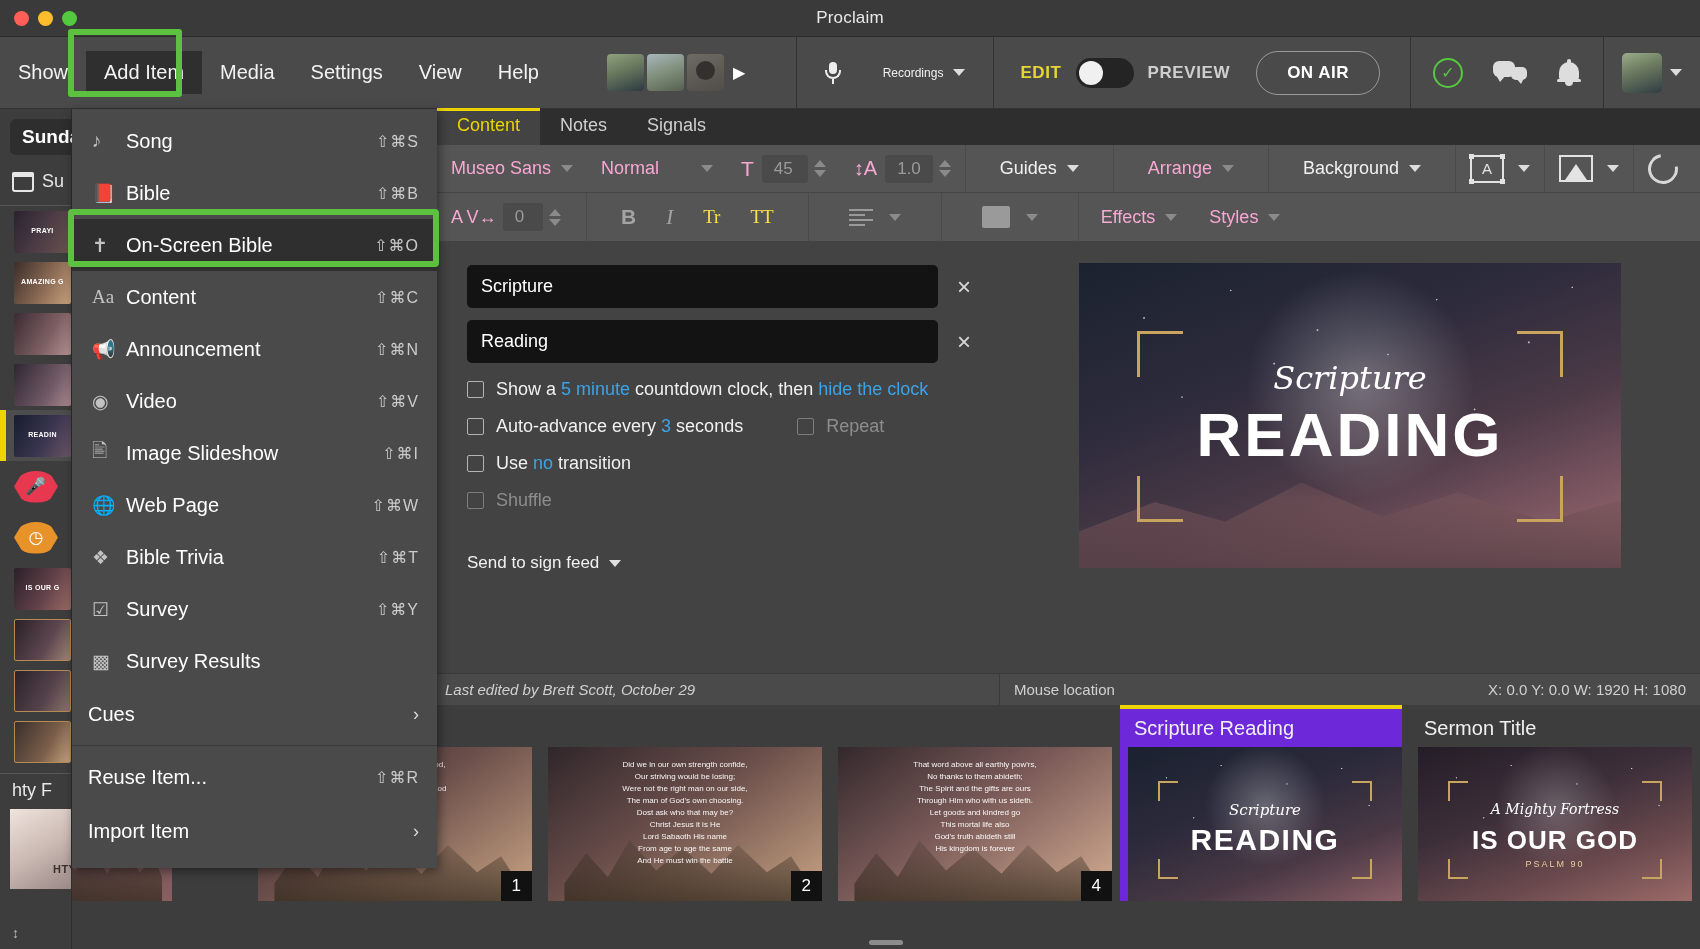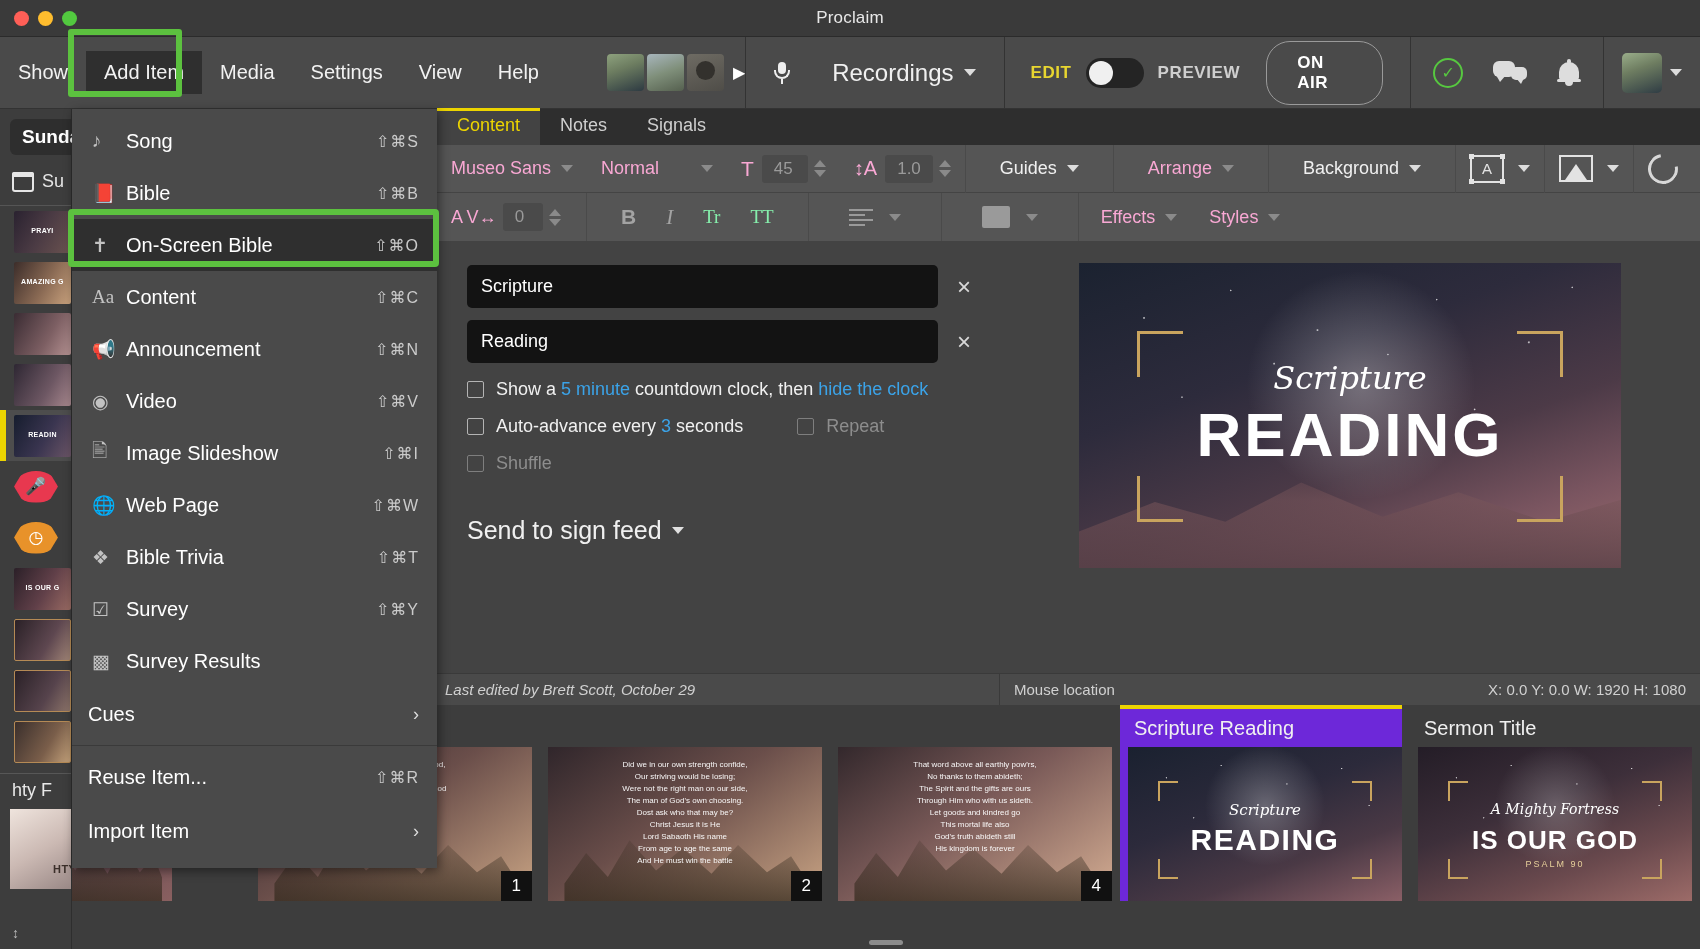"Recordings" .recordings .label { font-size: 24px -> 12px }
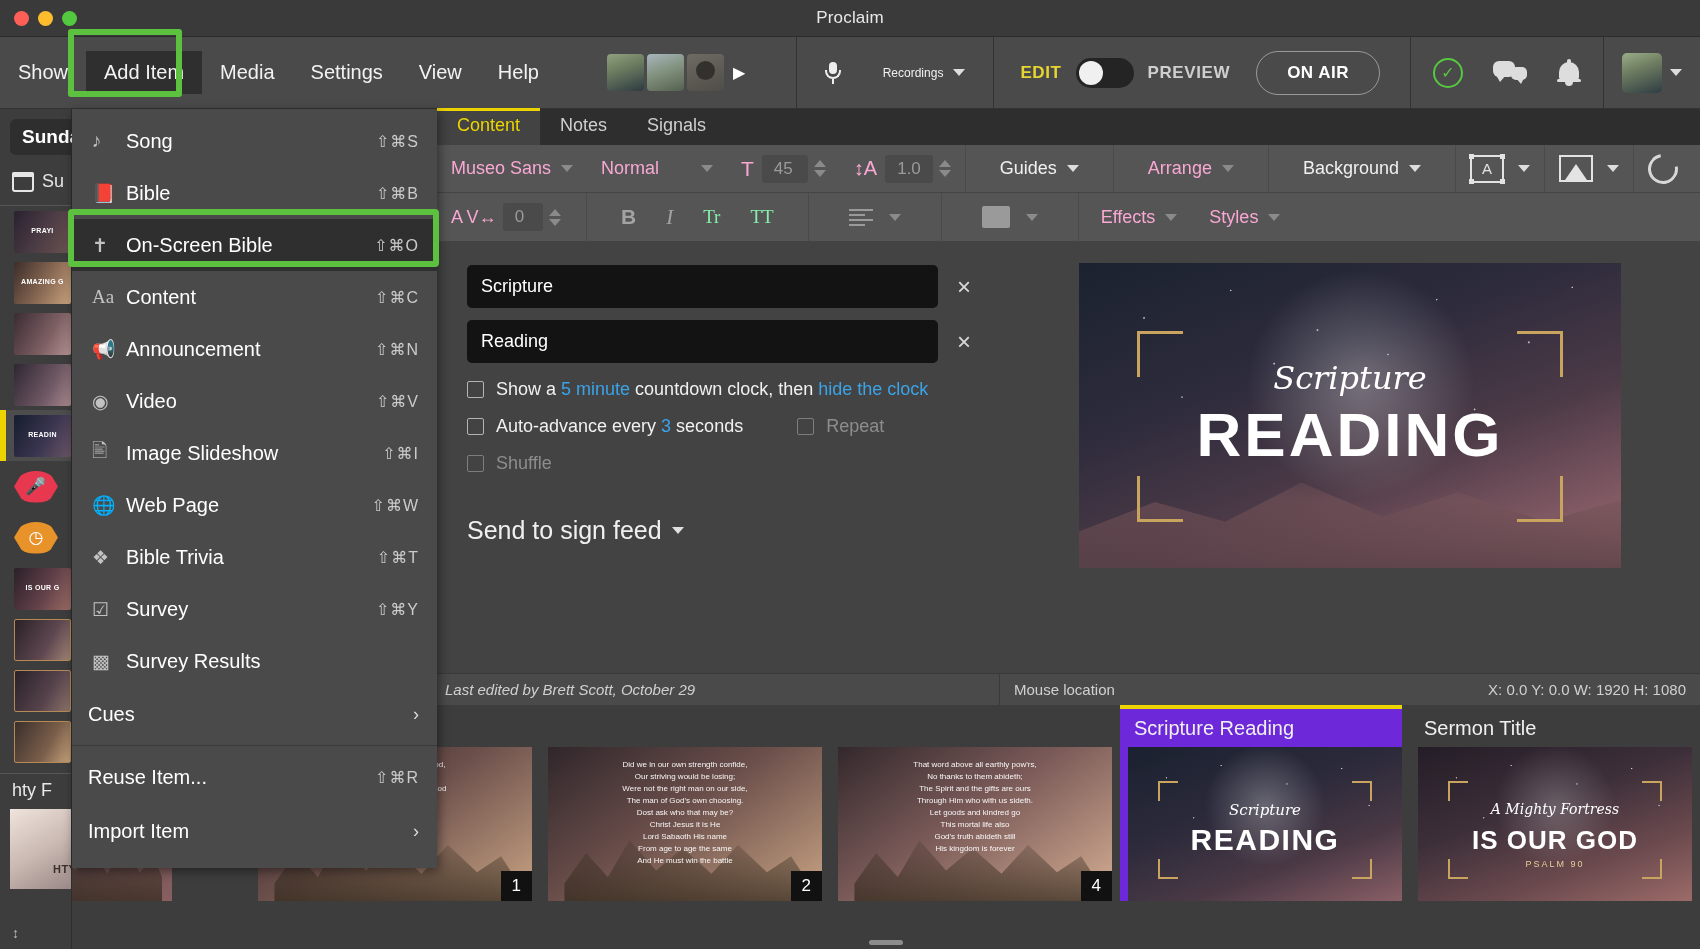"Tr" .smallcap { color: #86efac -> #fde047 }
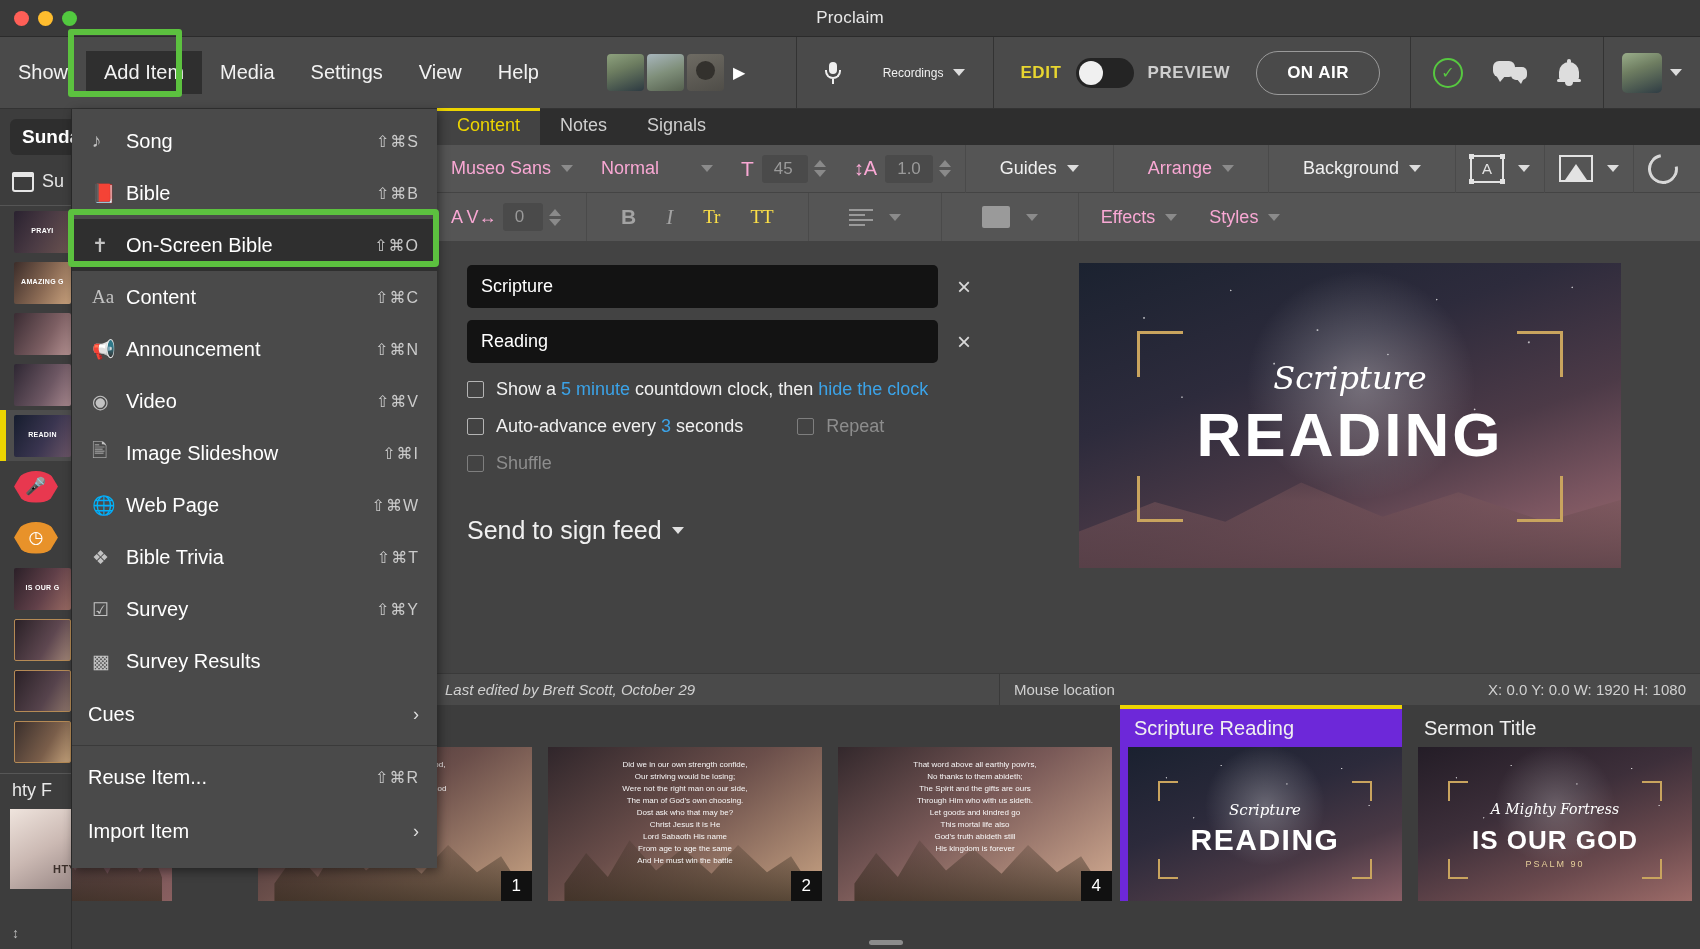"Use no transition" div.opt-row { html: none -> <div> <span></span> <span><span>Use </span><span>no</span><span> transition</span></span> </div> }
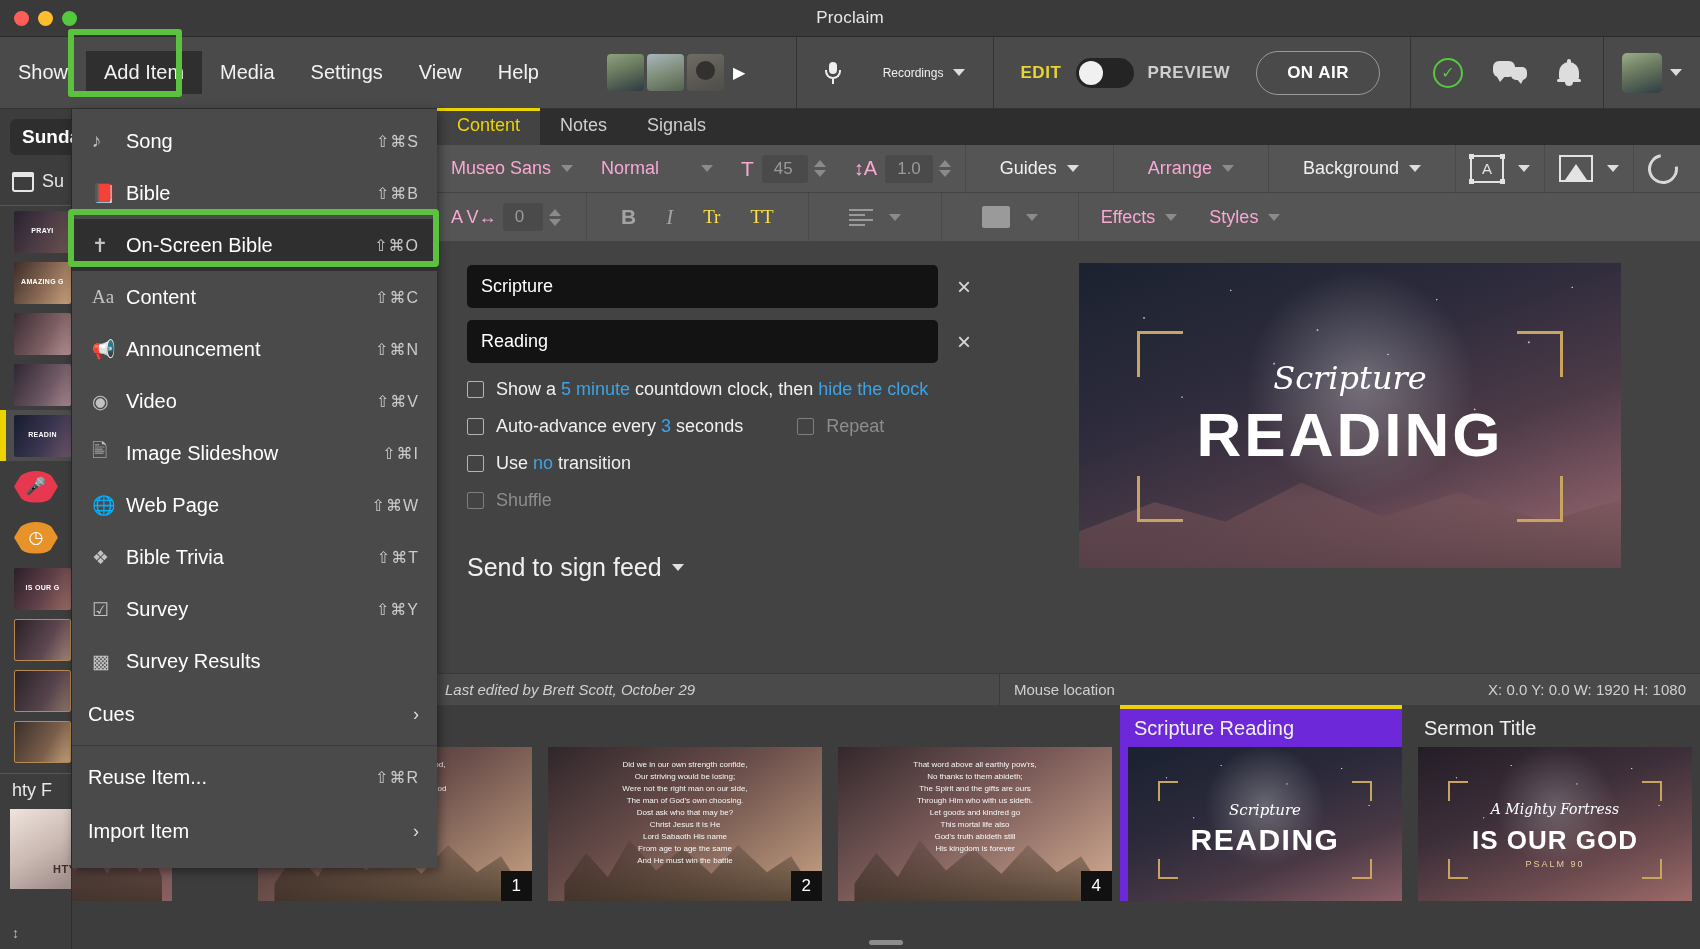"Send to sign feed" .sign-feed { font-size: 25px -> 17px }
